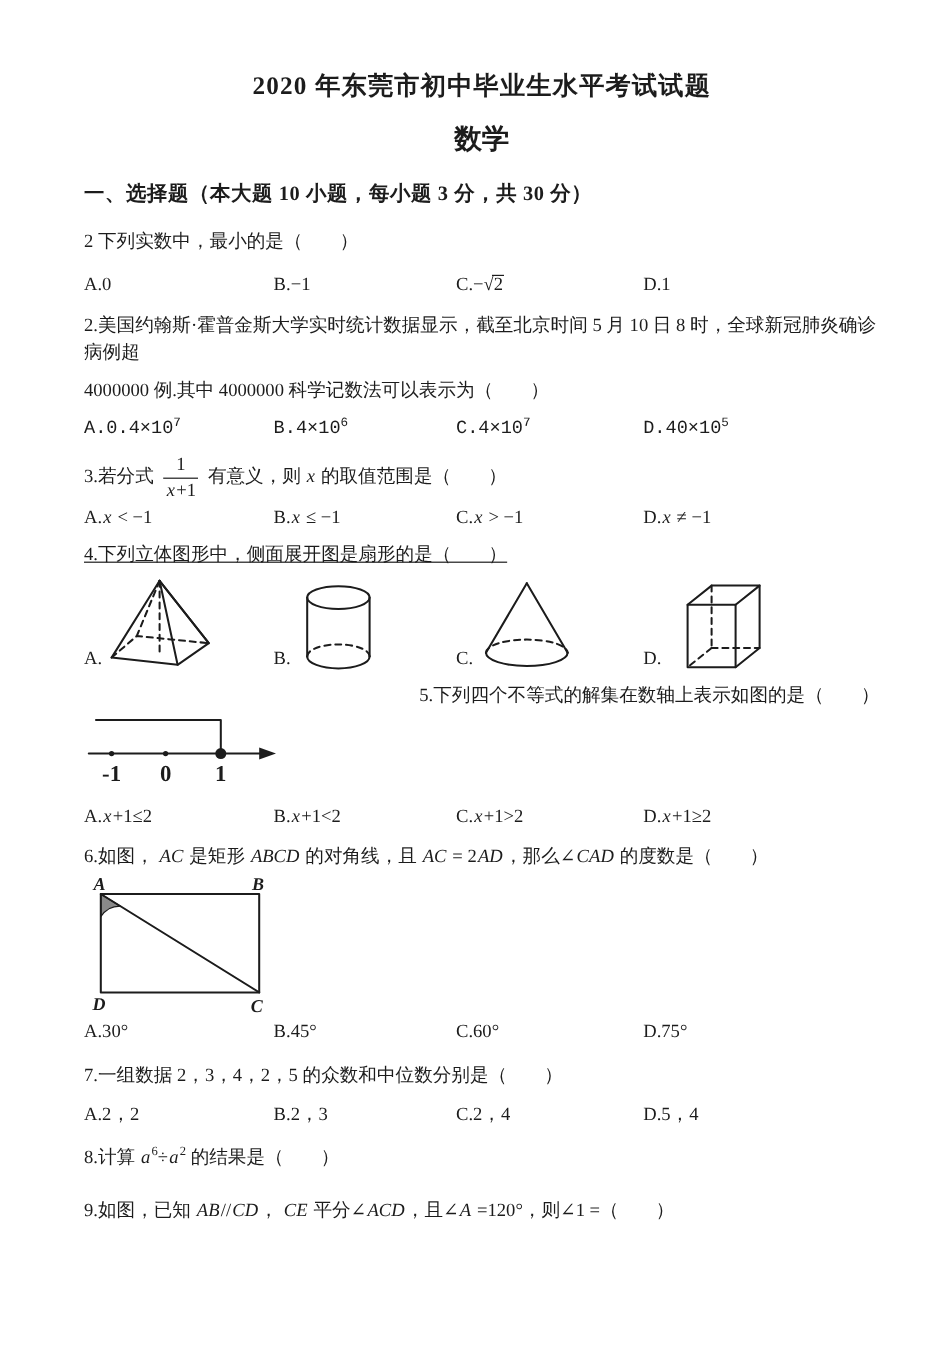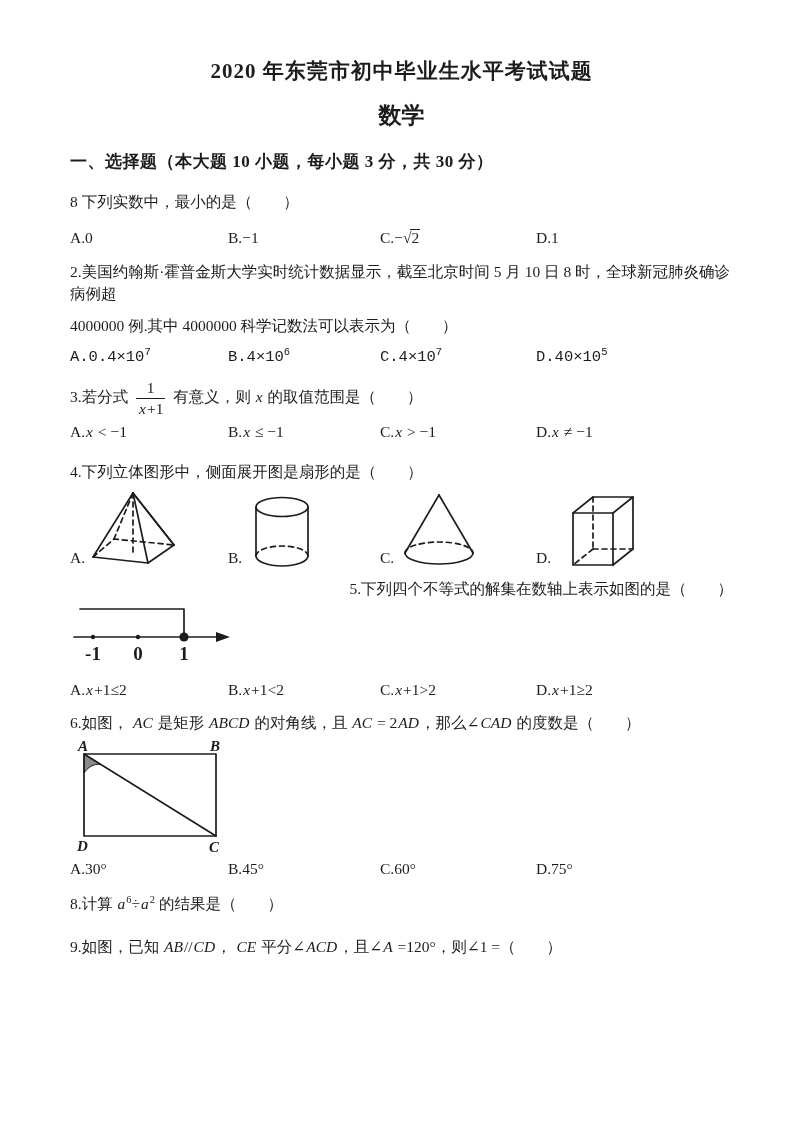"8 下列实数中，最小的是（ ）" div.stem { text: 8 -> 2 }
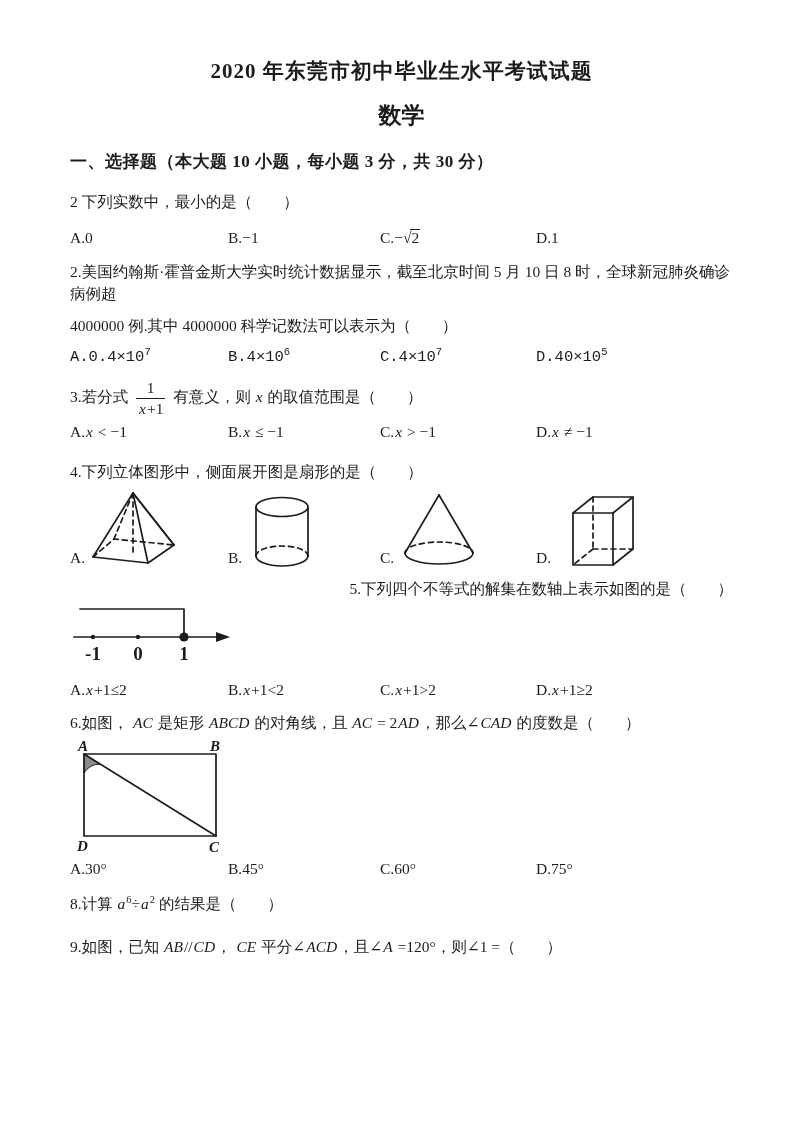"4.下列立体图形中，侧面展开图是扇形的是（ ）" #q4 .stem { margin-top: 20px -> 11px; text-decoration: none -> underline }
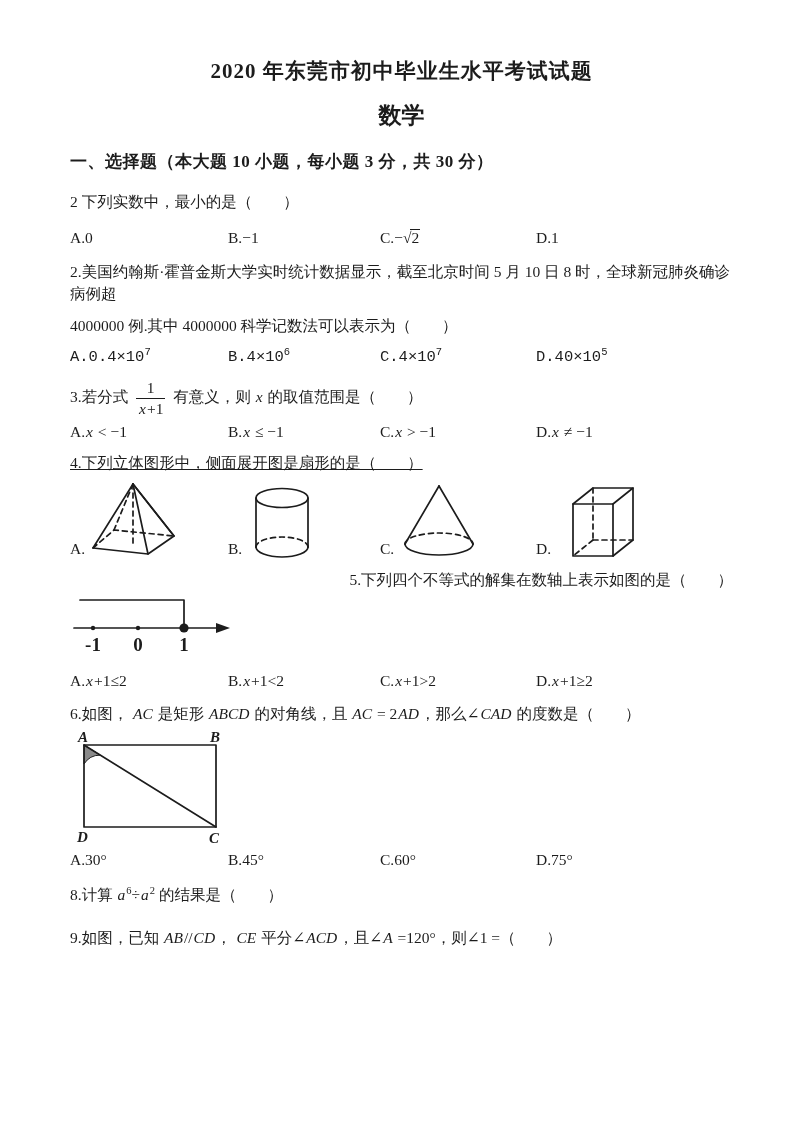"7.一组数据 2，3，4，2，5 的众数和中位数分别是（ ）" div { html: none -> <div> <div>7.一组数据 2，3，4，2，5 的众数和中位数分别是（ ）</div> <div> <span>A.2，2</span> <span>B.2，3</span> <span>C.2，4</span> <span>D.5，4</span> </div> </div> }
